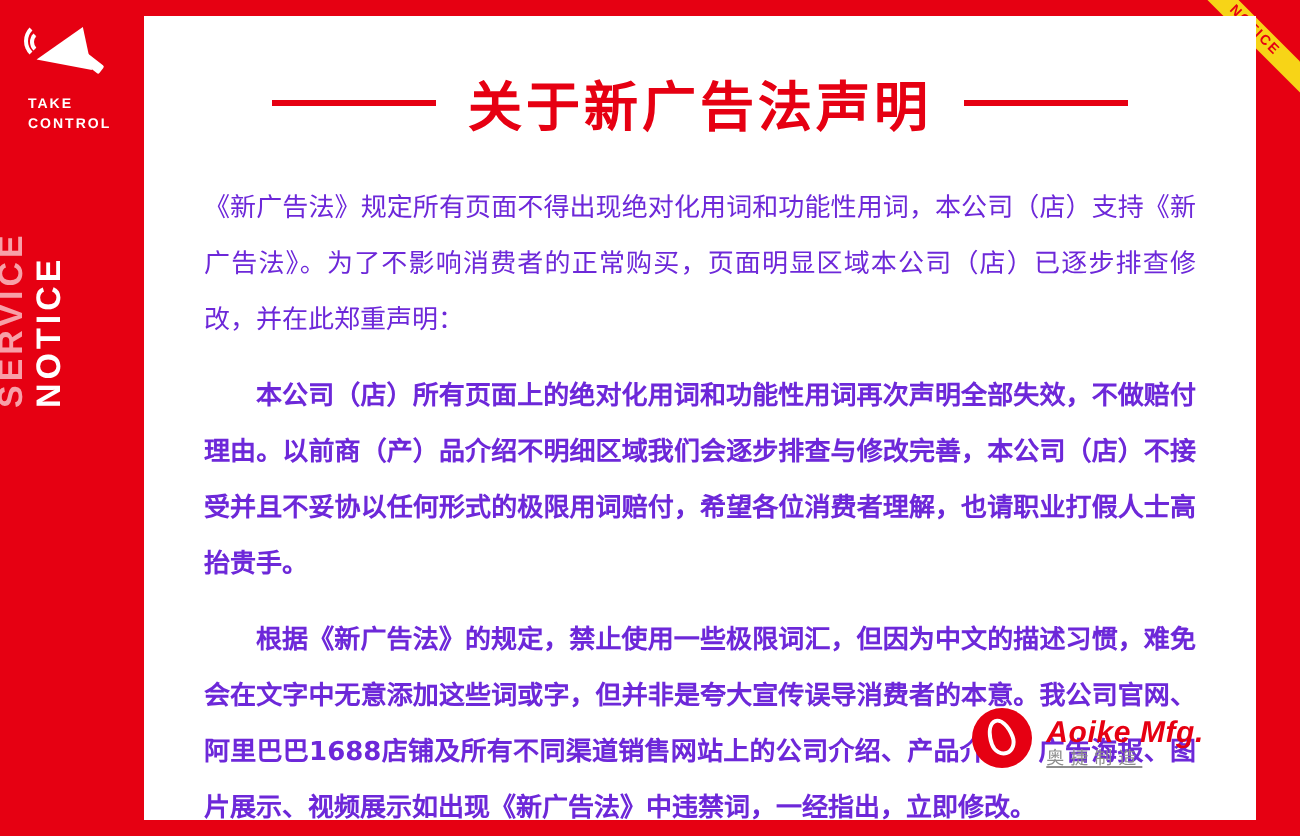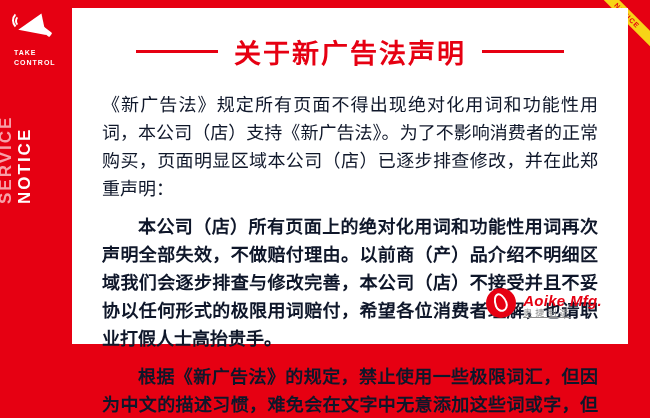"关于新广告法声明" .card { height: 336px -> 402px }
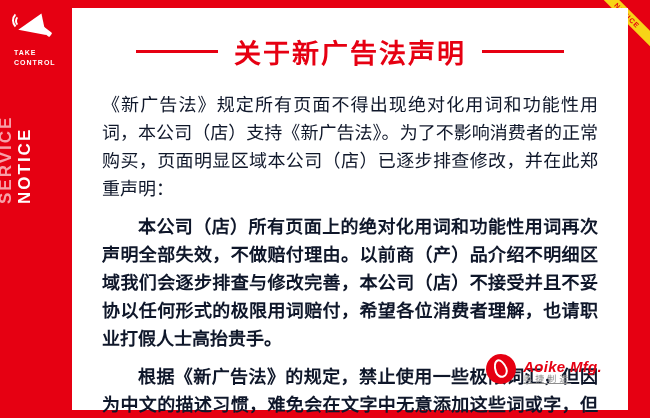"《新广告法》规定所有页面不得出现绝对化用词和功能性用词，本公司（店）支持《新广告" .body-text p { color: #0f172a -> #6d28d9; font-size: 18px -> 13px }
